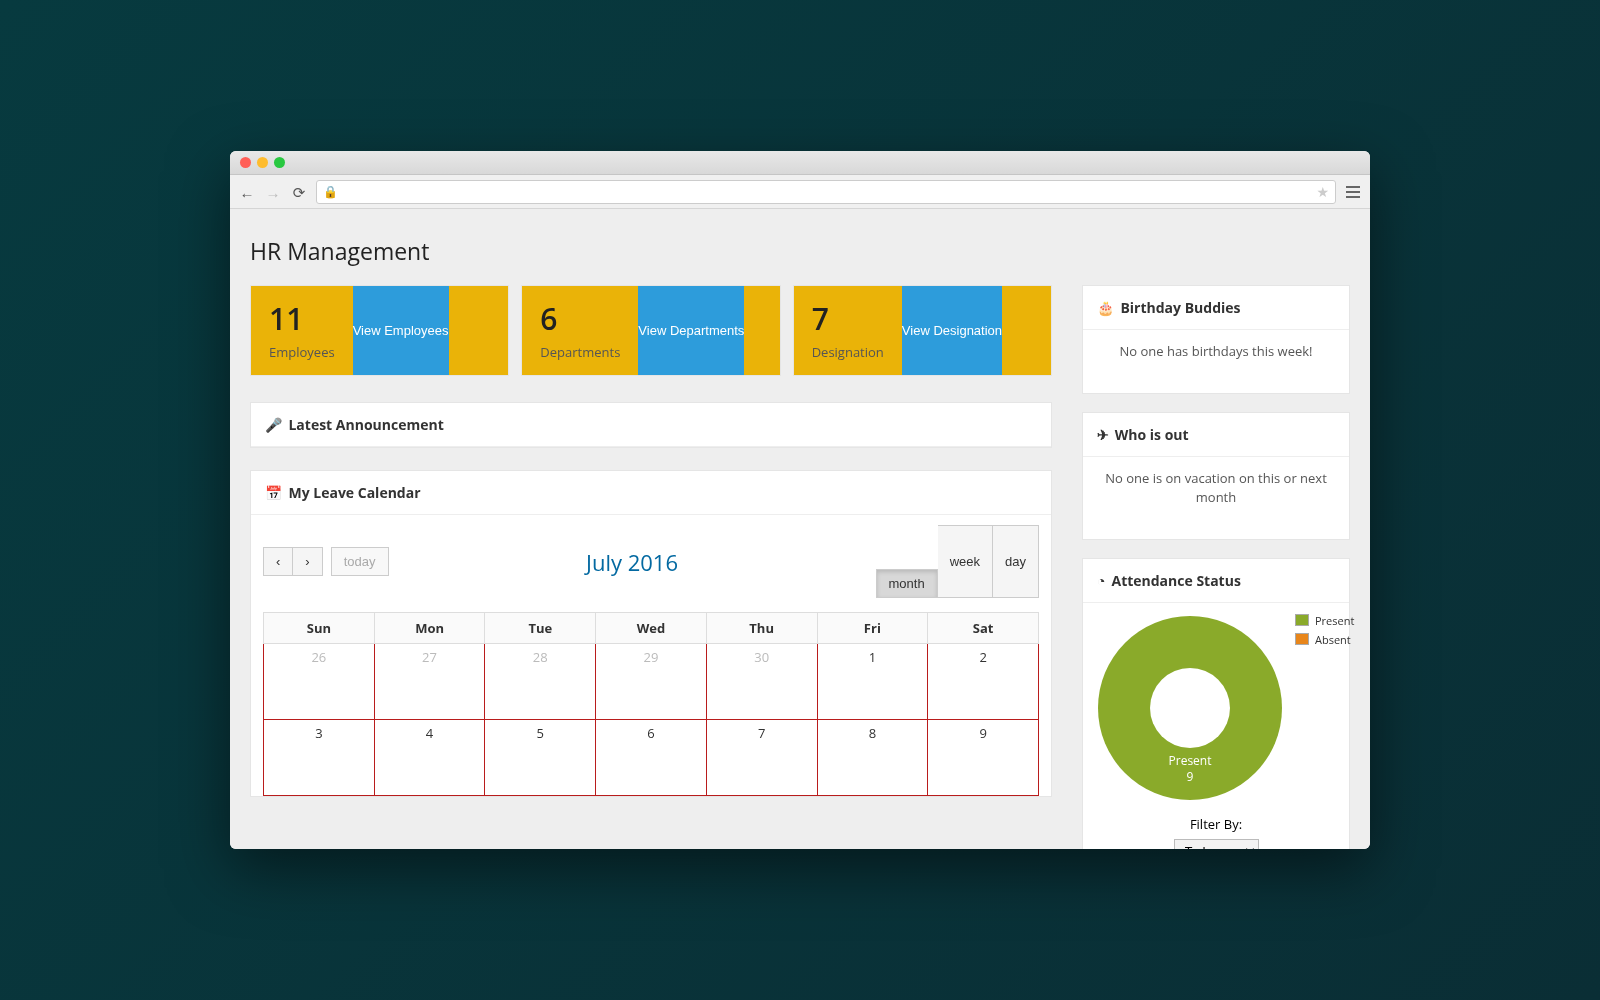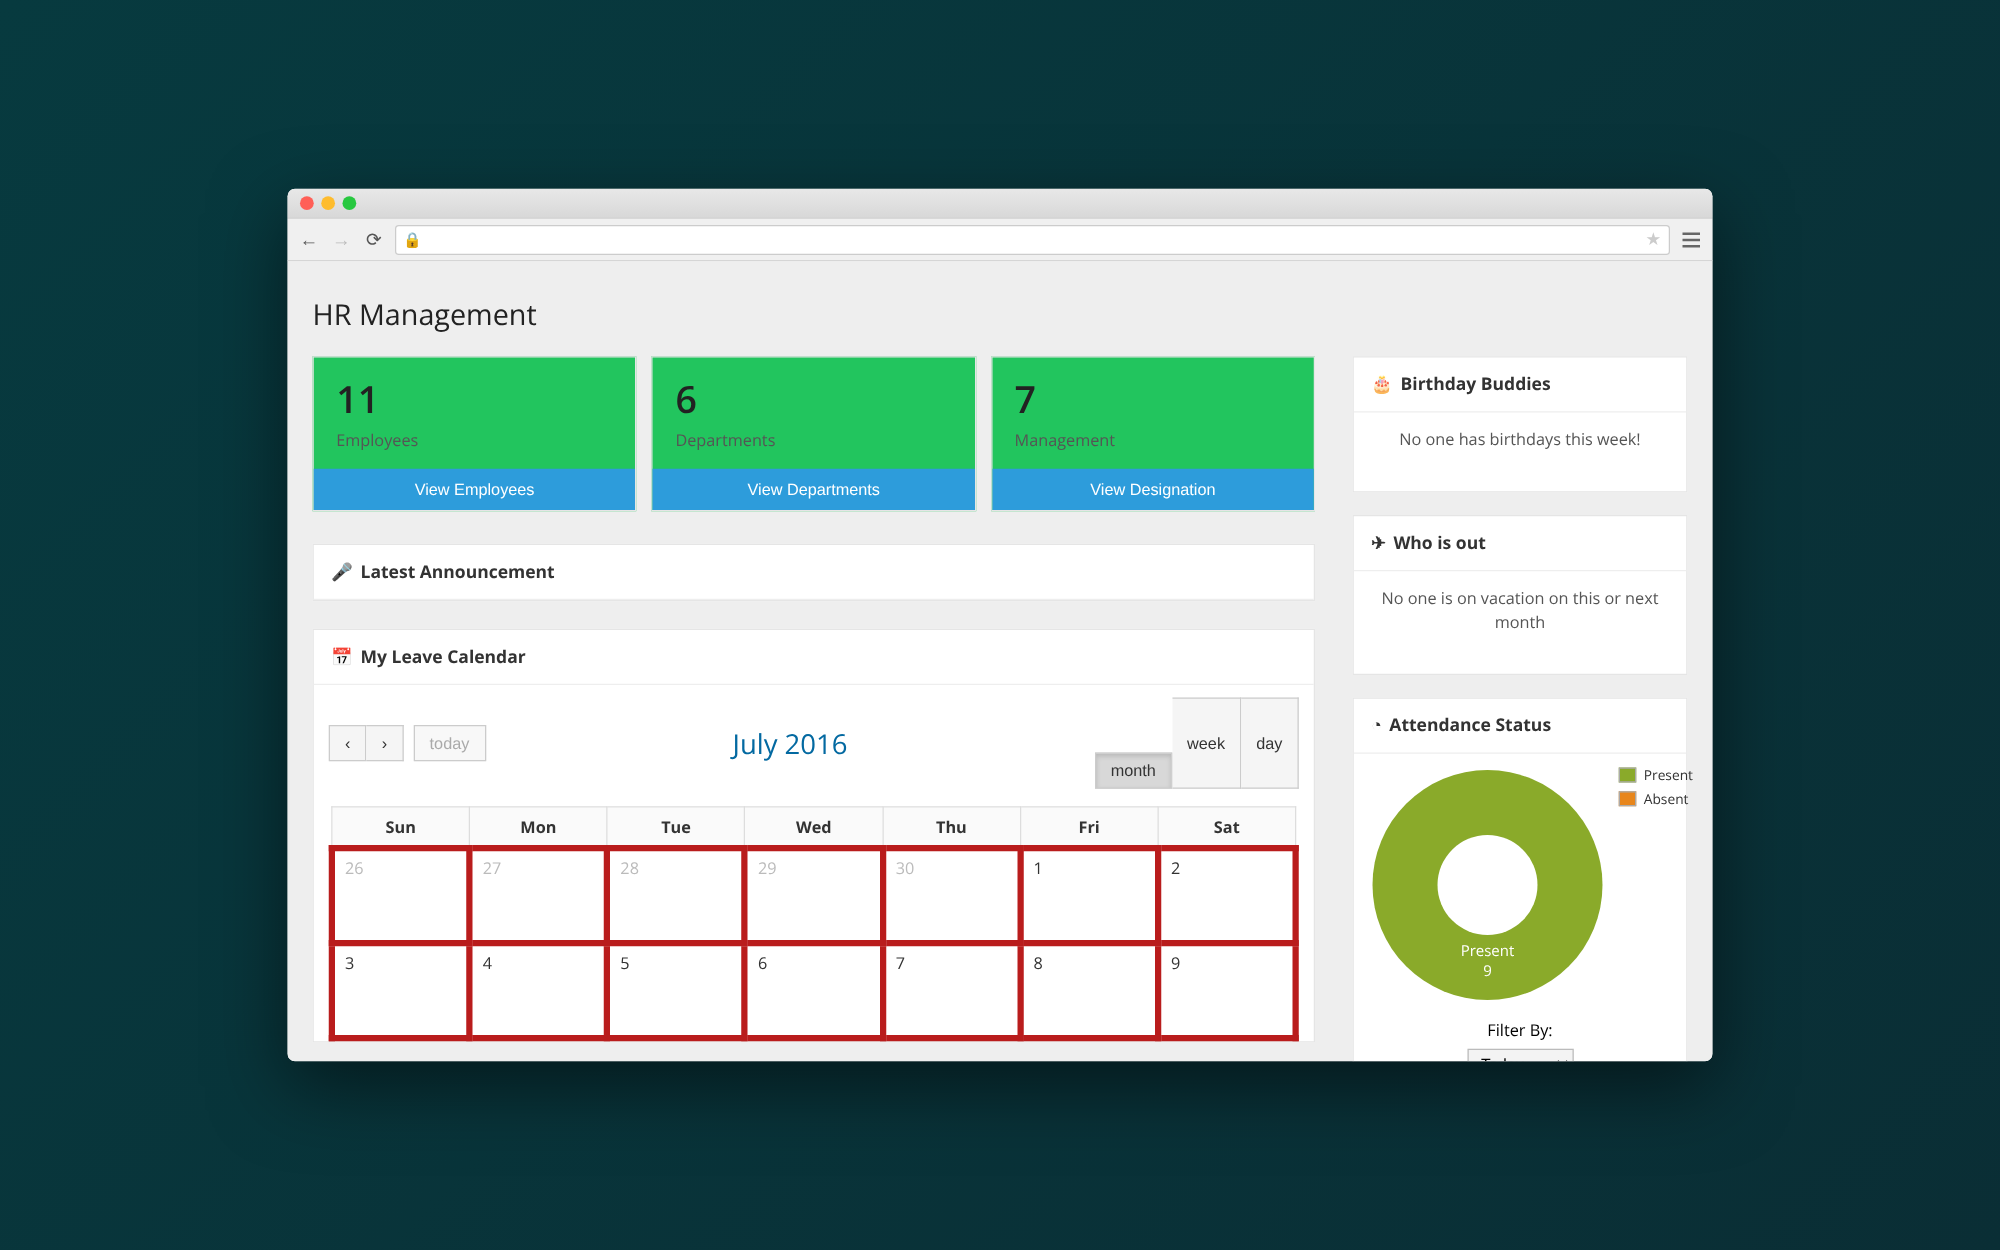"11" .stat-card { background: #22c55e -> #eab308; flex-direction: column -> row }
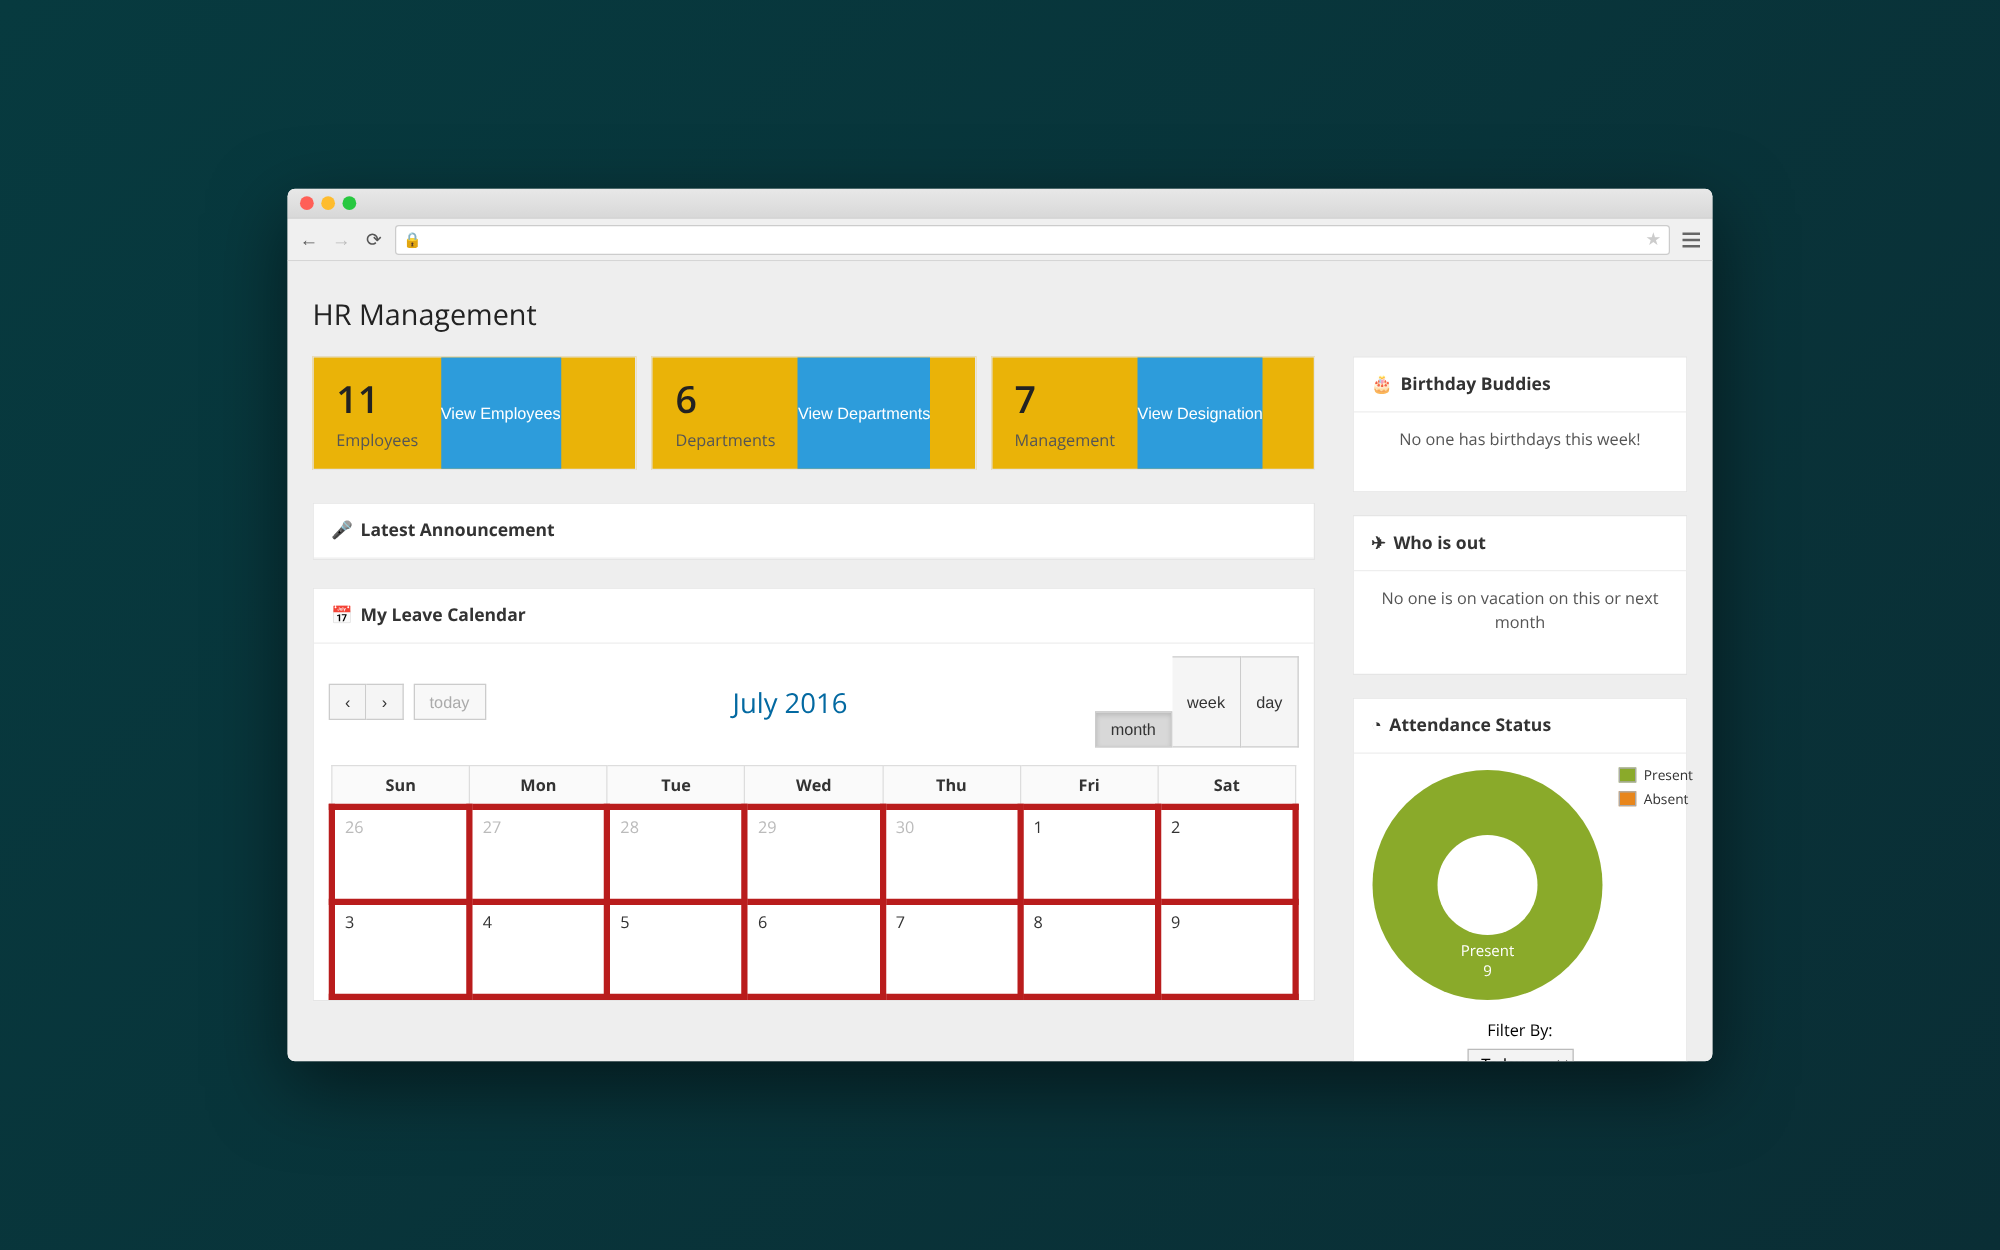"Management" div.stat-label { text: Management -> Designation }
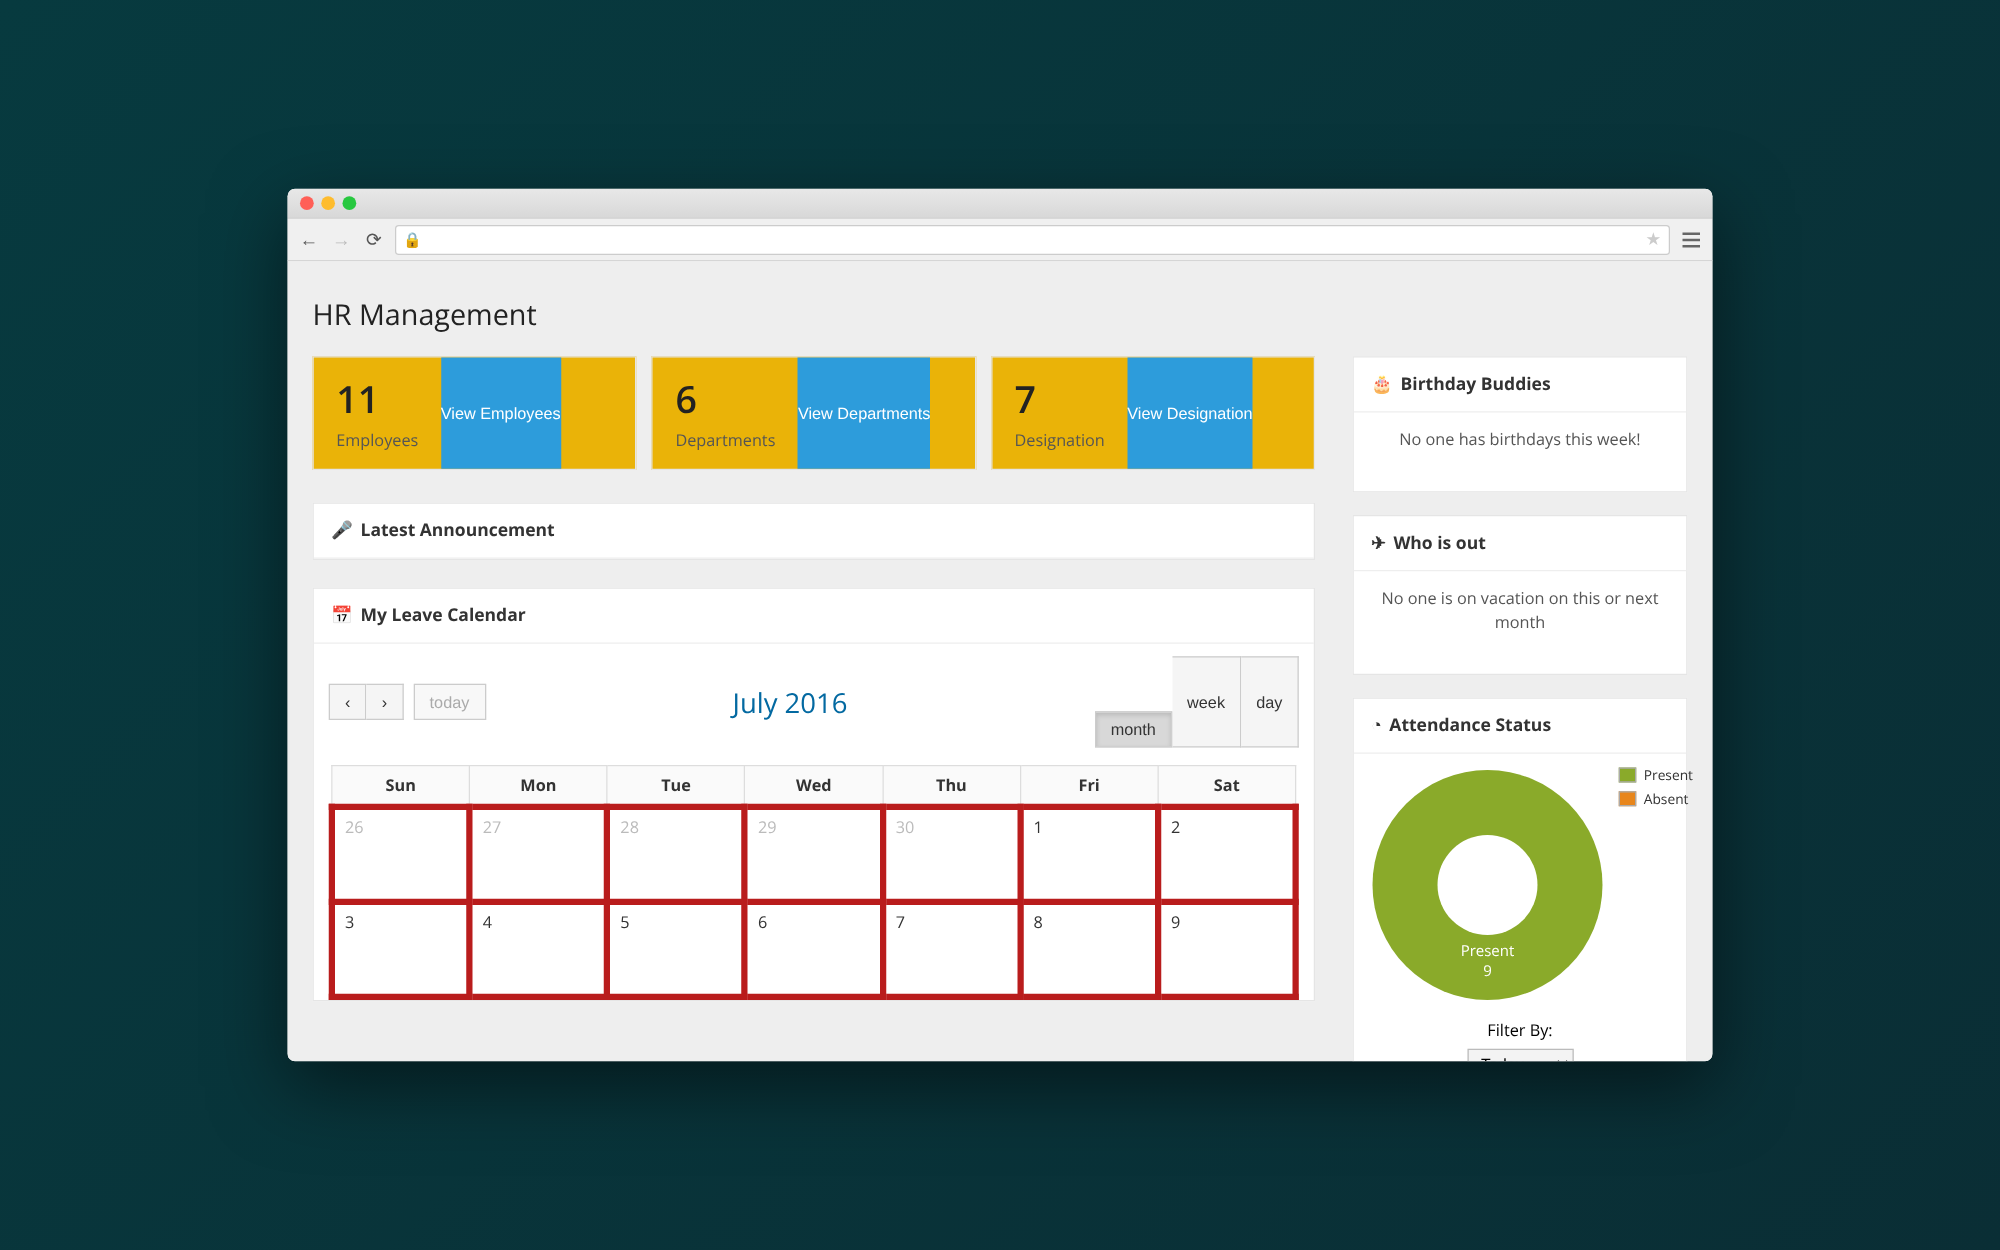"26" .cal-grid td { border: 5px solid #b91c1c -> 1px solid #b91c1c; text-align: left -> center }
